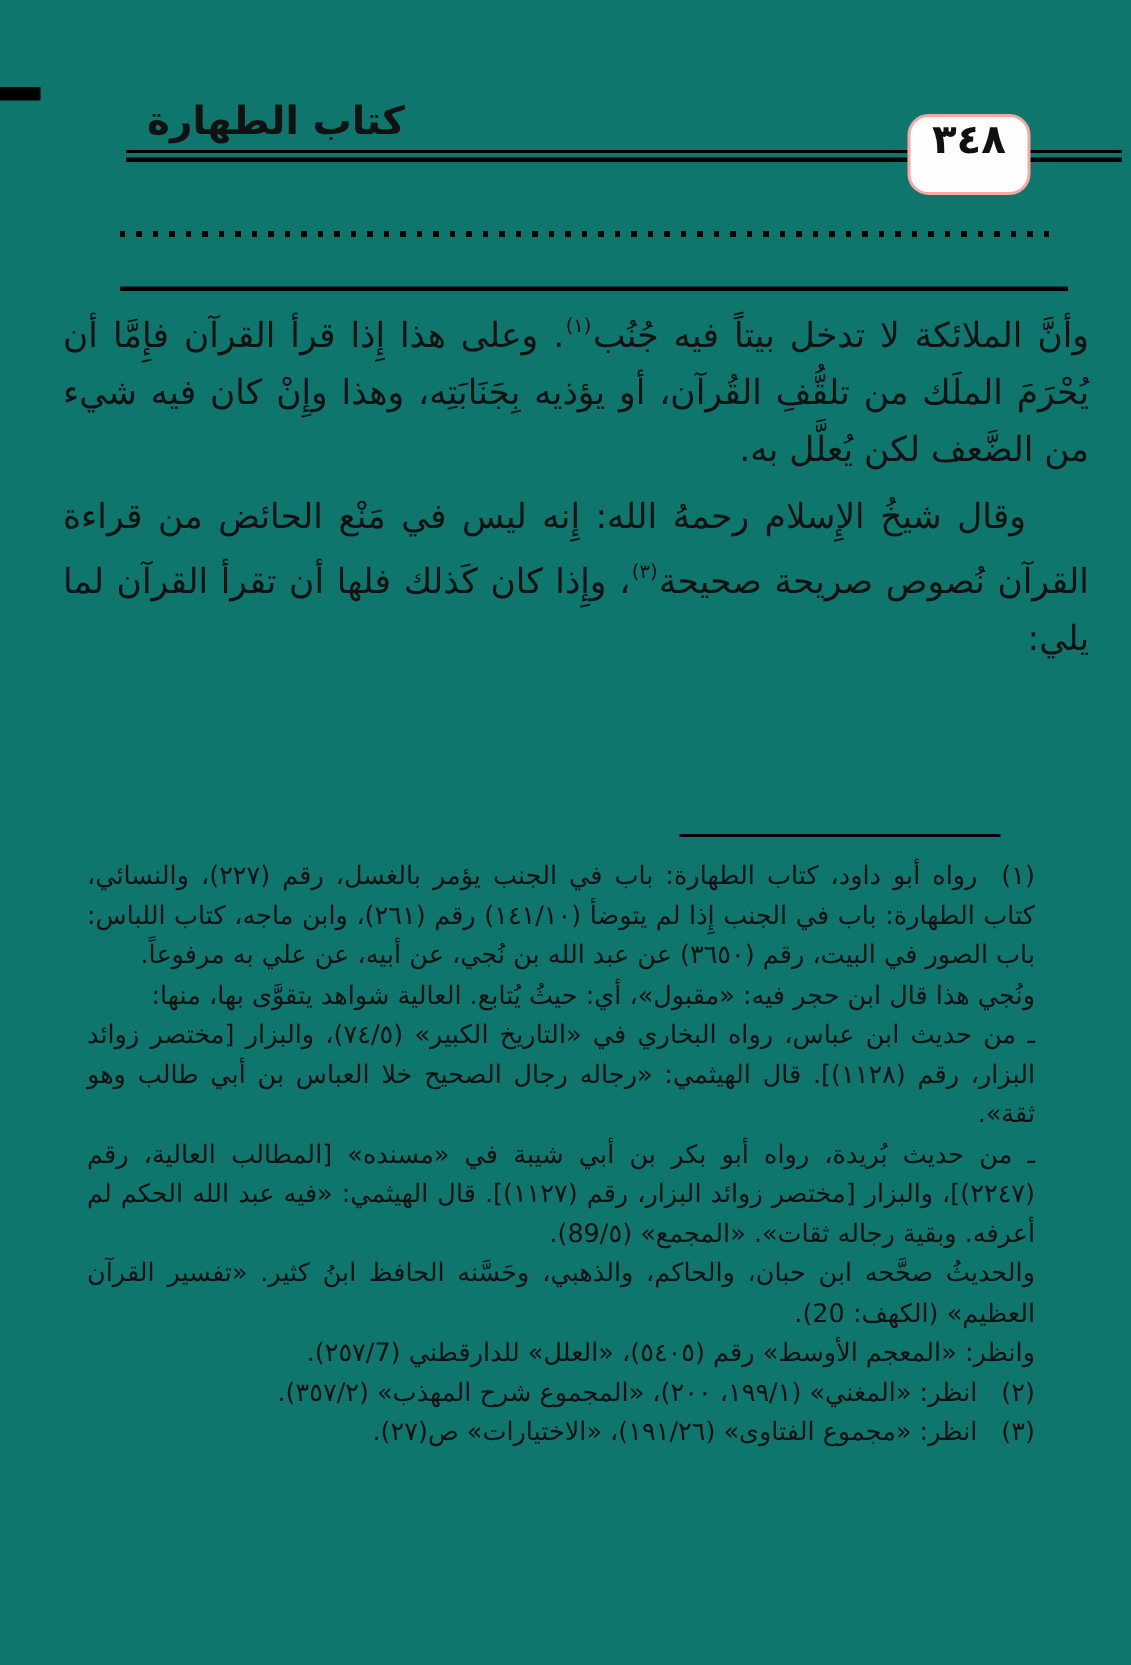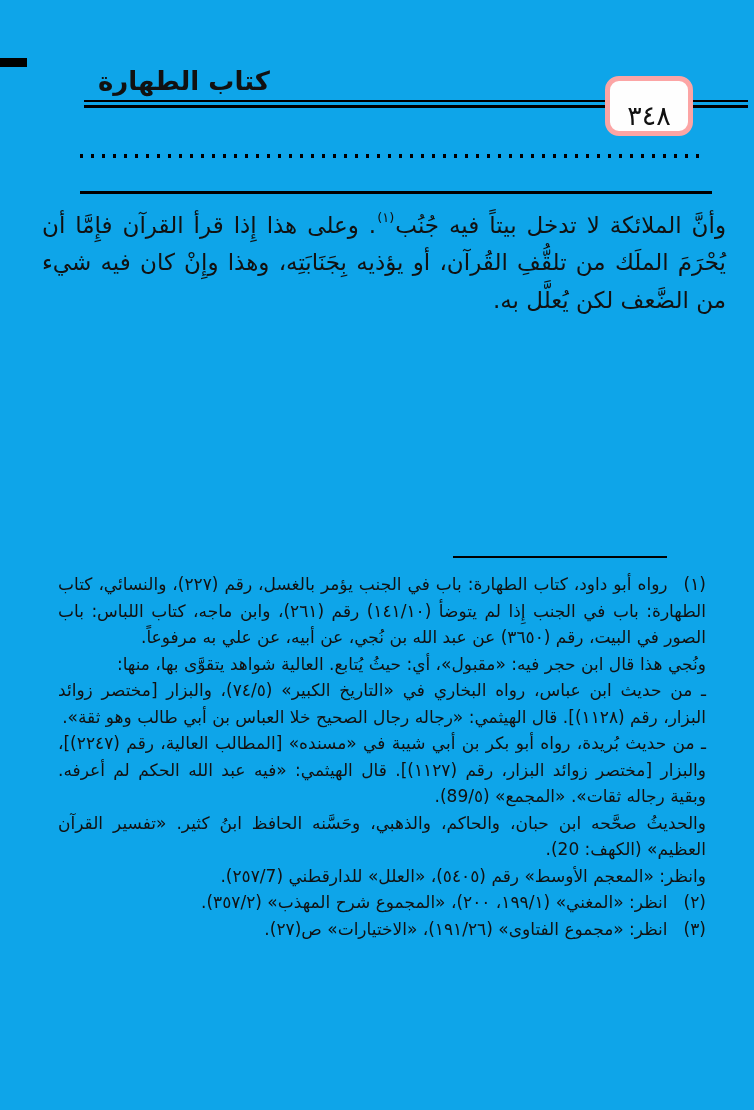"كتاب الطهارة" .page { background: #0ea5e9 -> #0f766e }
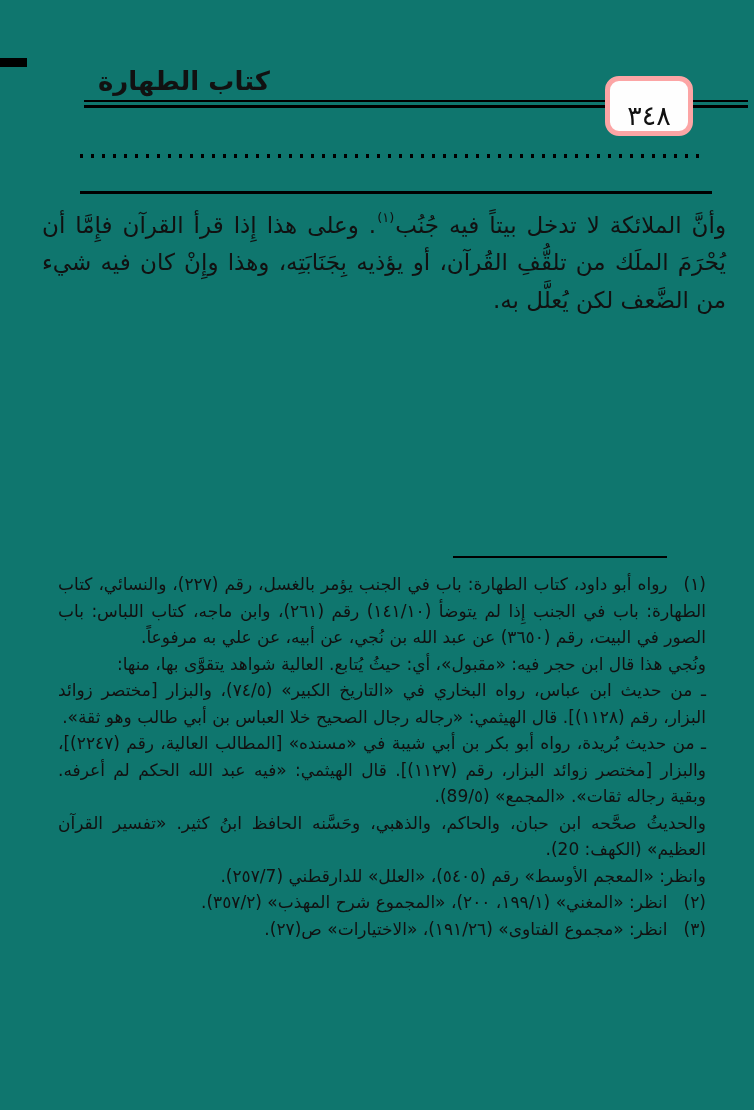"٣٤٨" .page-num-box { align-items: flex-end -> flex-start; border: 5px solid #fca5a5 -> 2px solid #fca5a5; font-weight: normal -> bold }
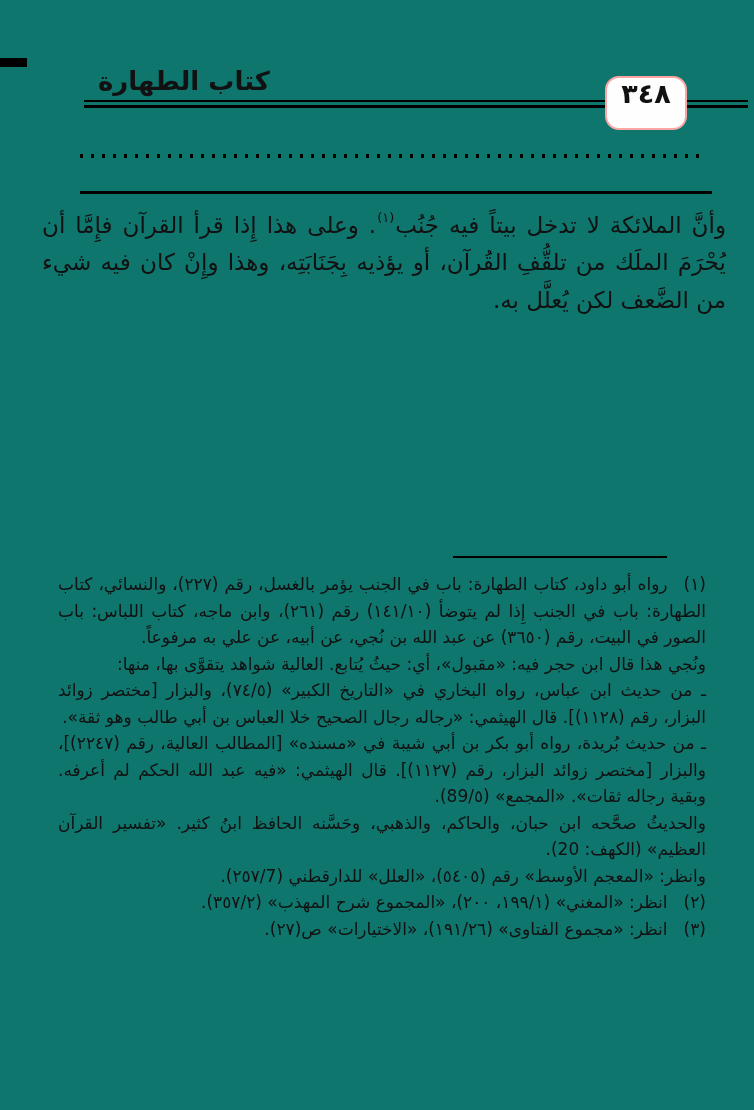"وقال شيخُ الإِسلام رحمهُ الله:" p.indent { html: none -> <p>وقال شيخُ الإِسلام رحمهُ الله: إِنه ليس في مَنْع الحائض من قراءة القرآن نُصوص صريحة صحيحة<sup>(٣)</sup>، وإِذا كان كَذلك فلها أن تقرأ القرآن لما يلي:</p> }
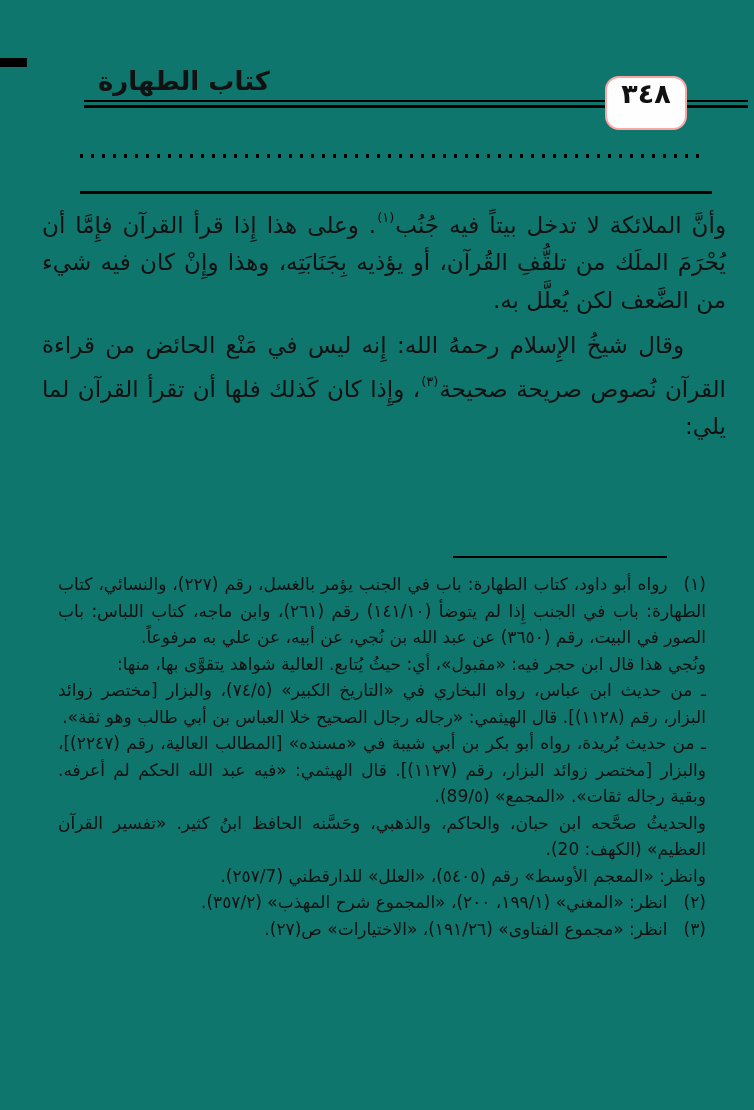"(١)رواه أبو داود، كتاب الطهارة:" .footnotes { right: 48px -> 64px }
